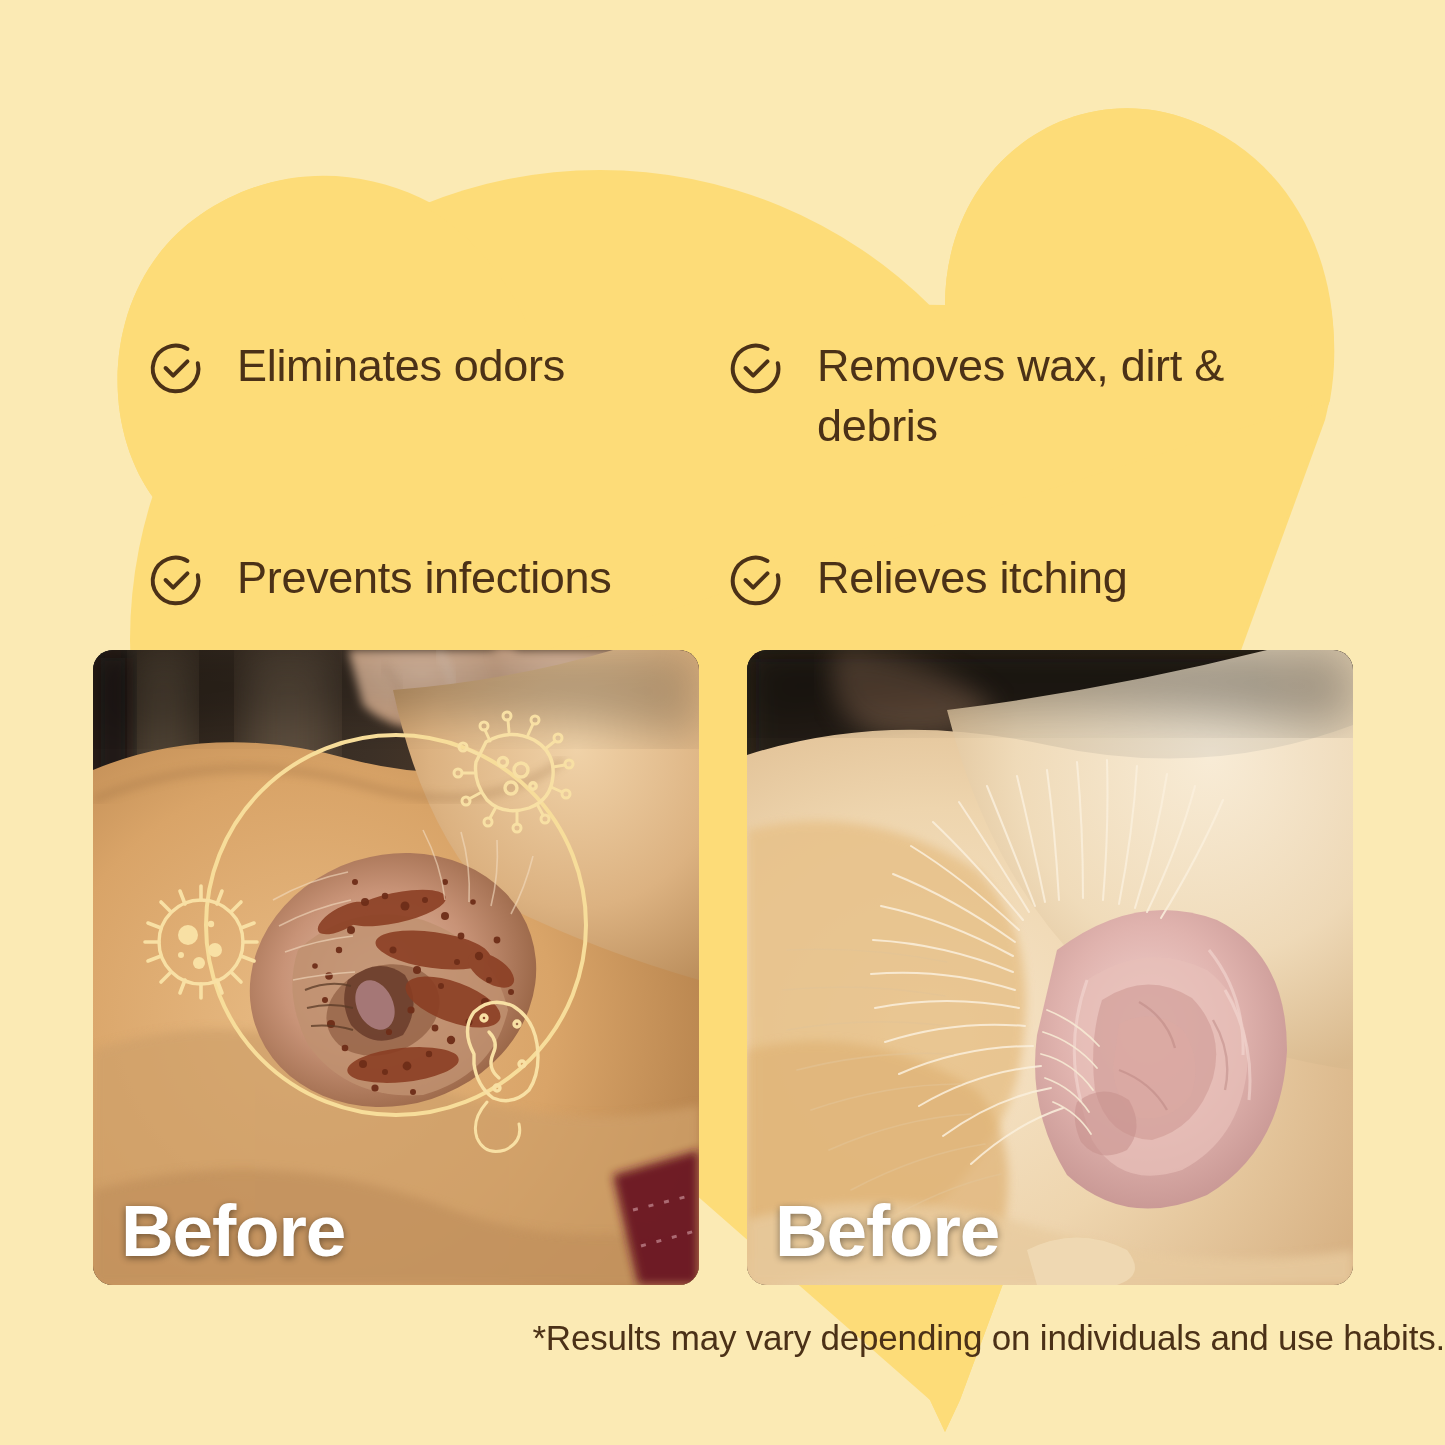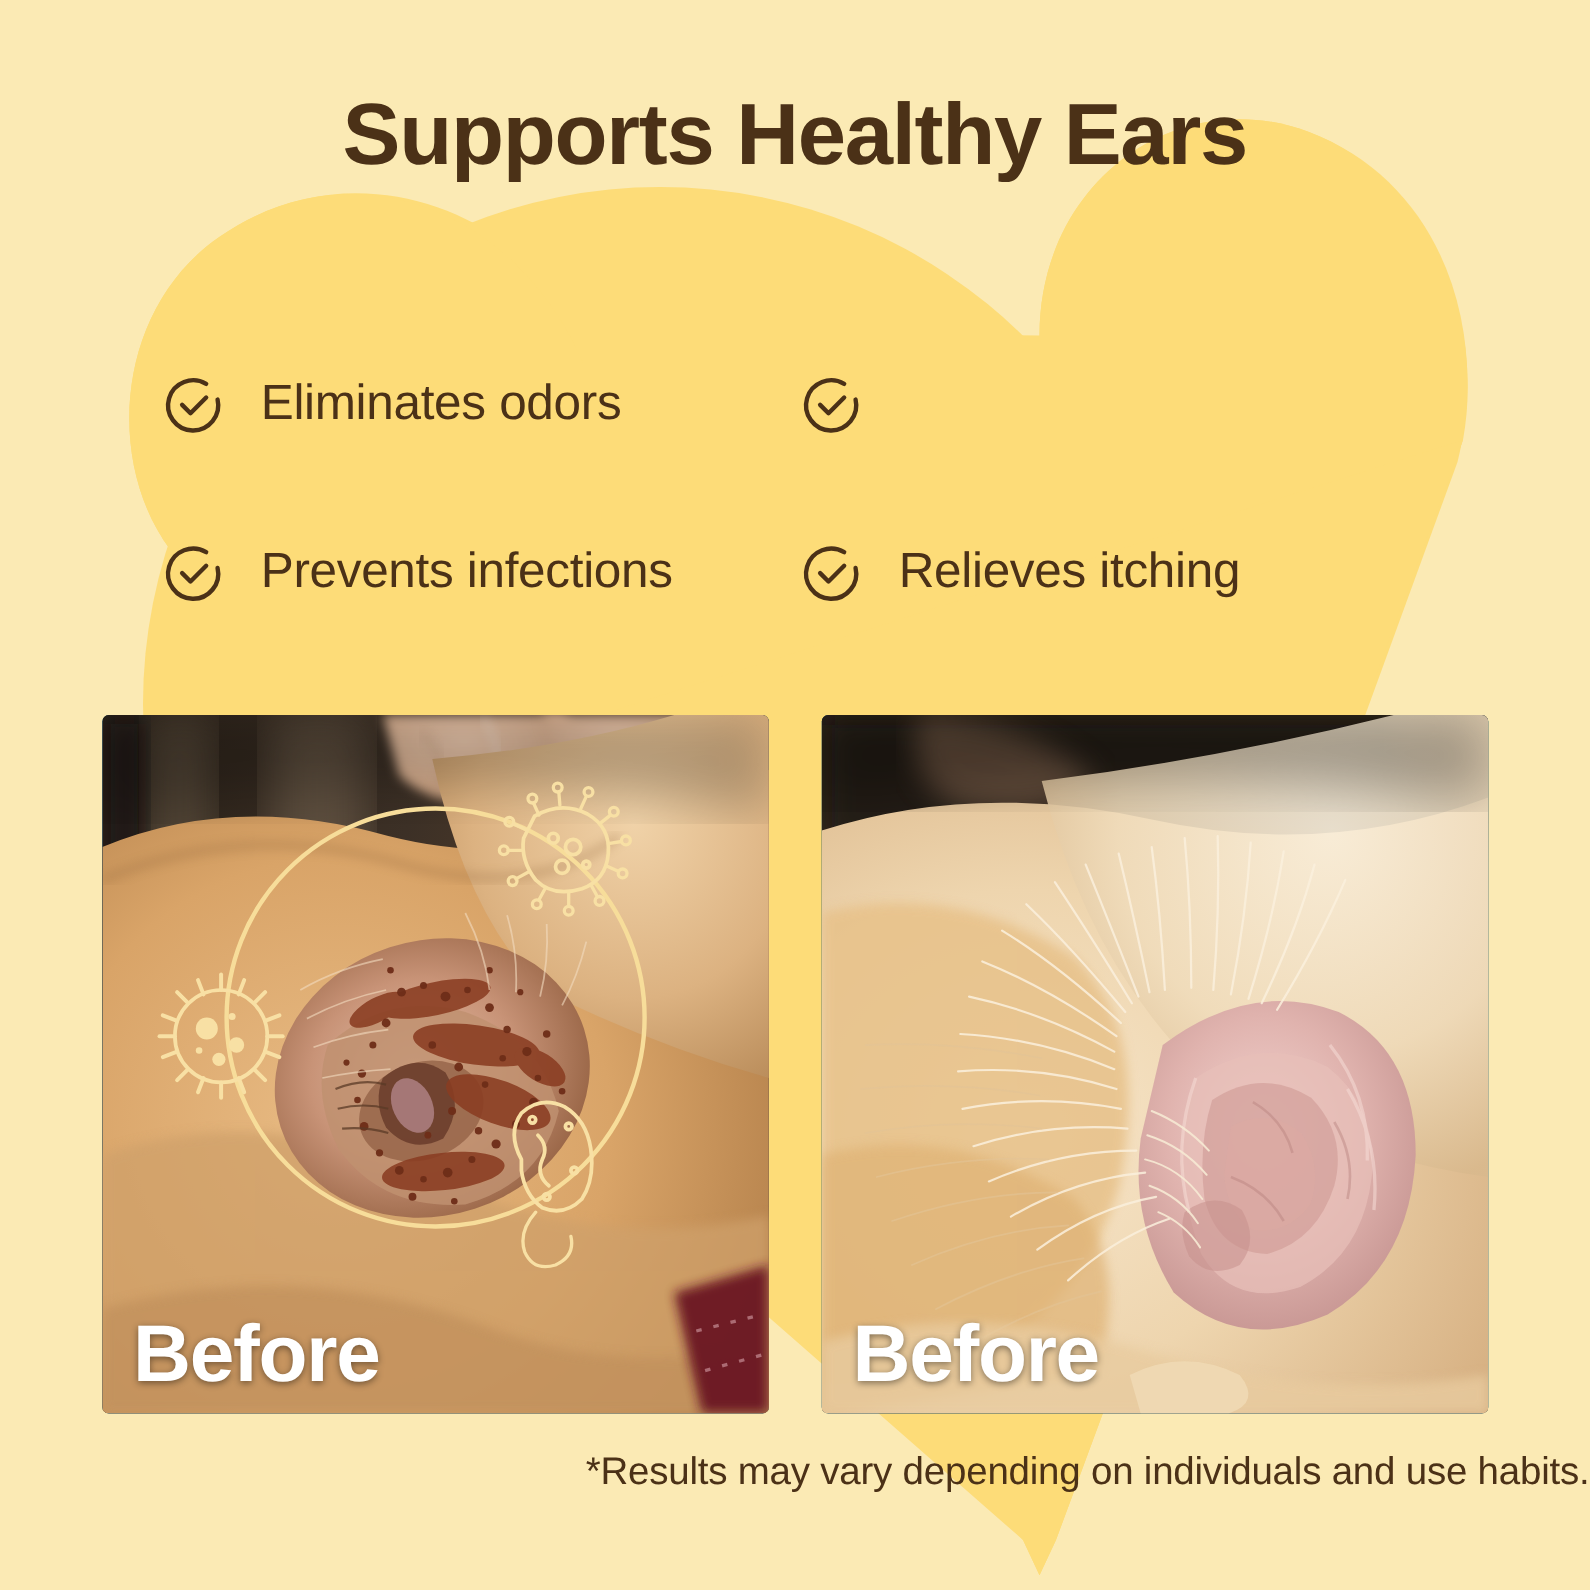"Supports Healthy Ears" div.title { html: <div>Supports Healthy Ears</div> -> none }
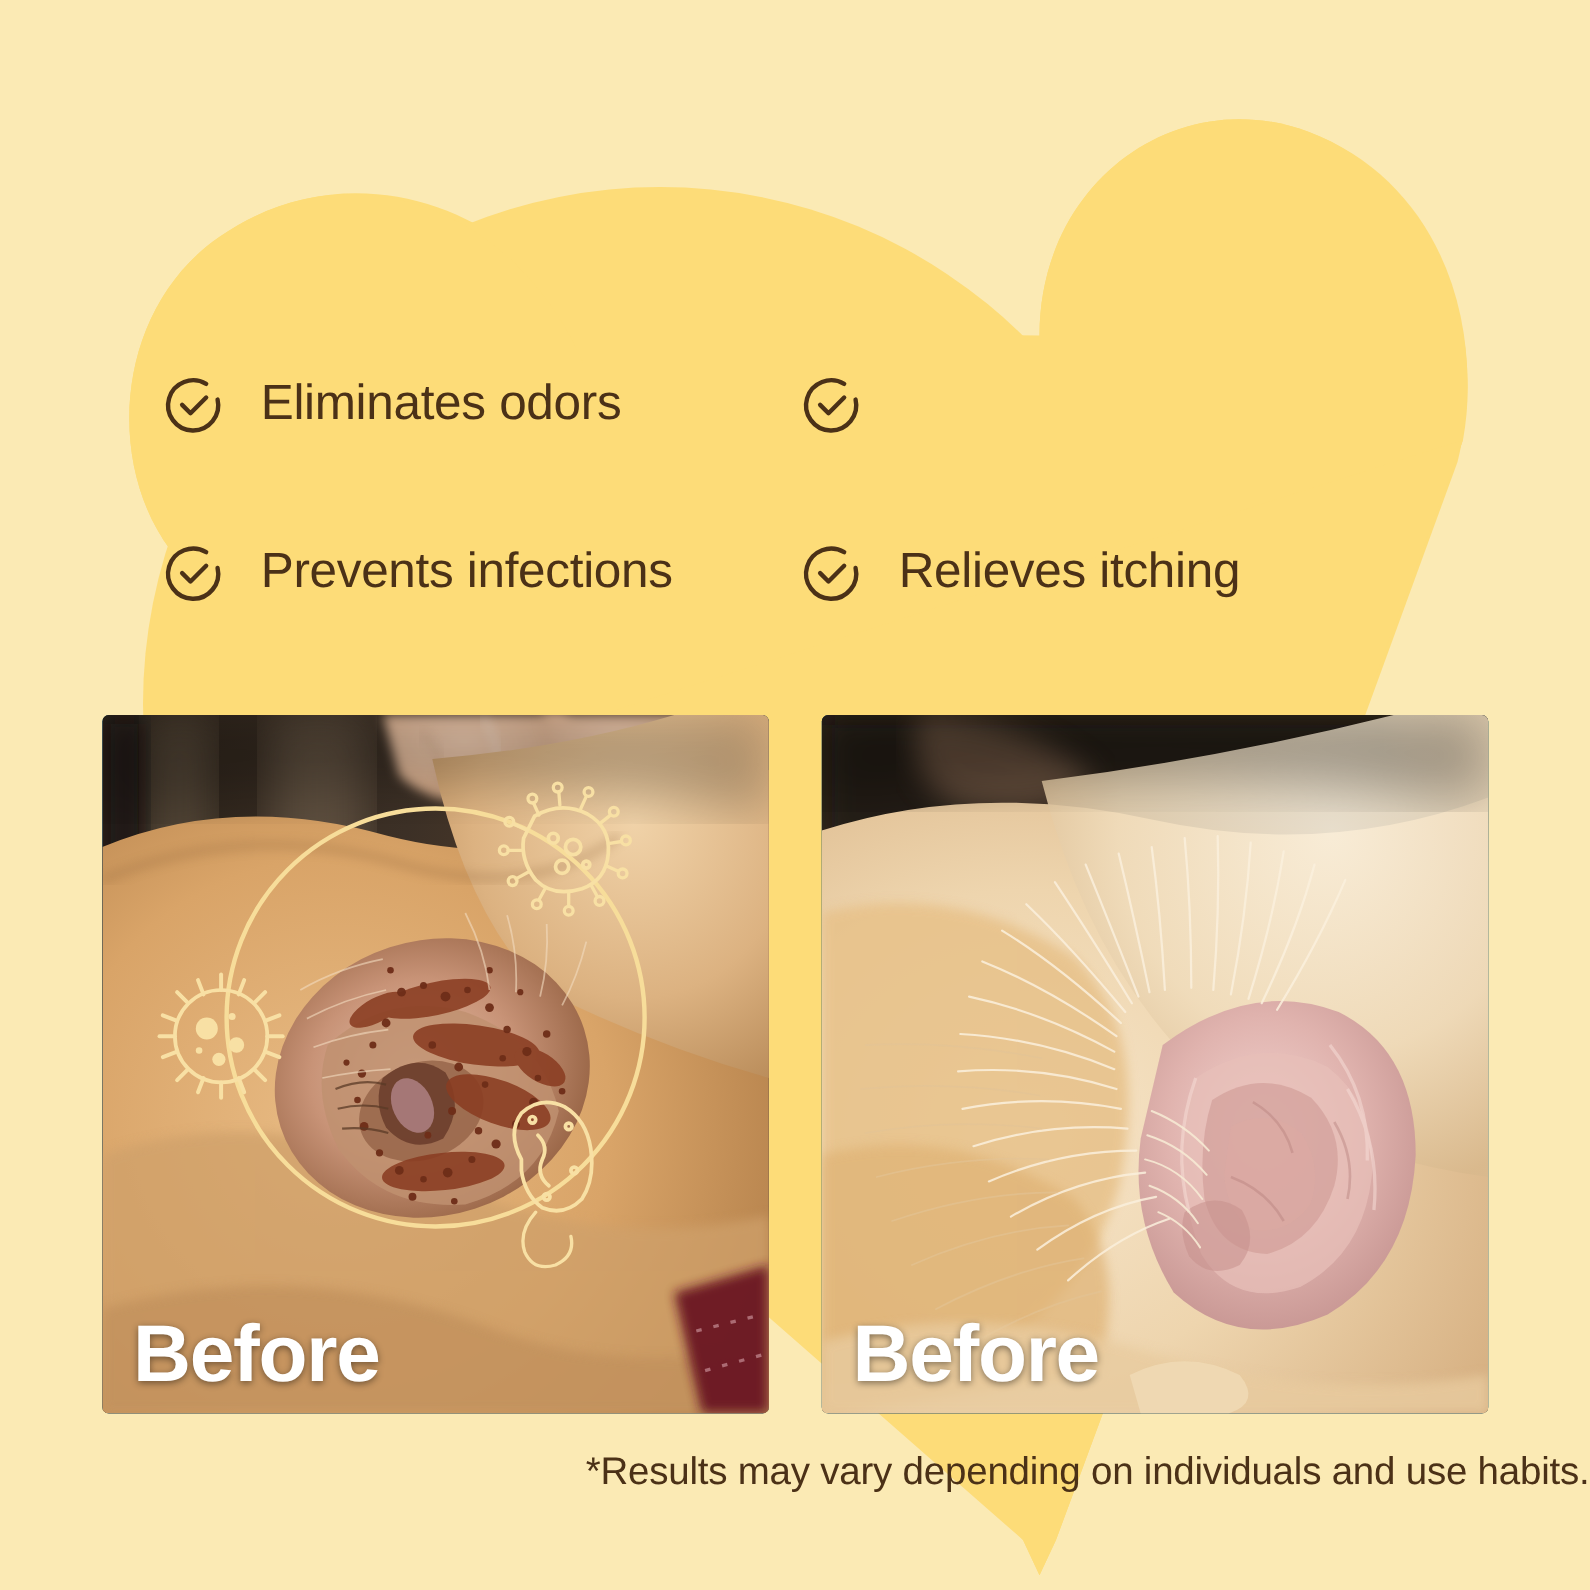"Removes wax, dirt & debris" div.btext { html: none -> <div>Removes wax, dirt &amp; debris</div> }
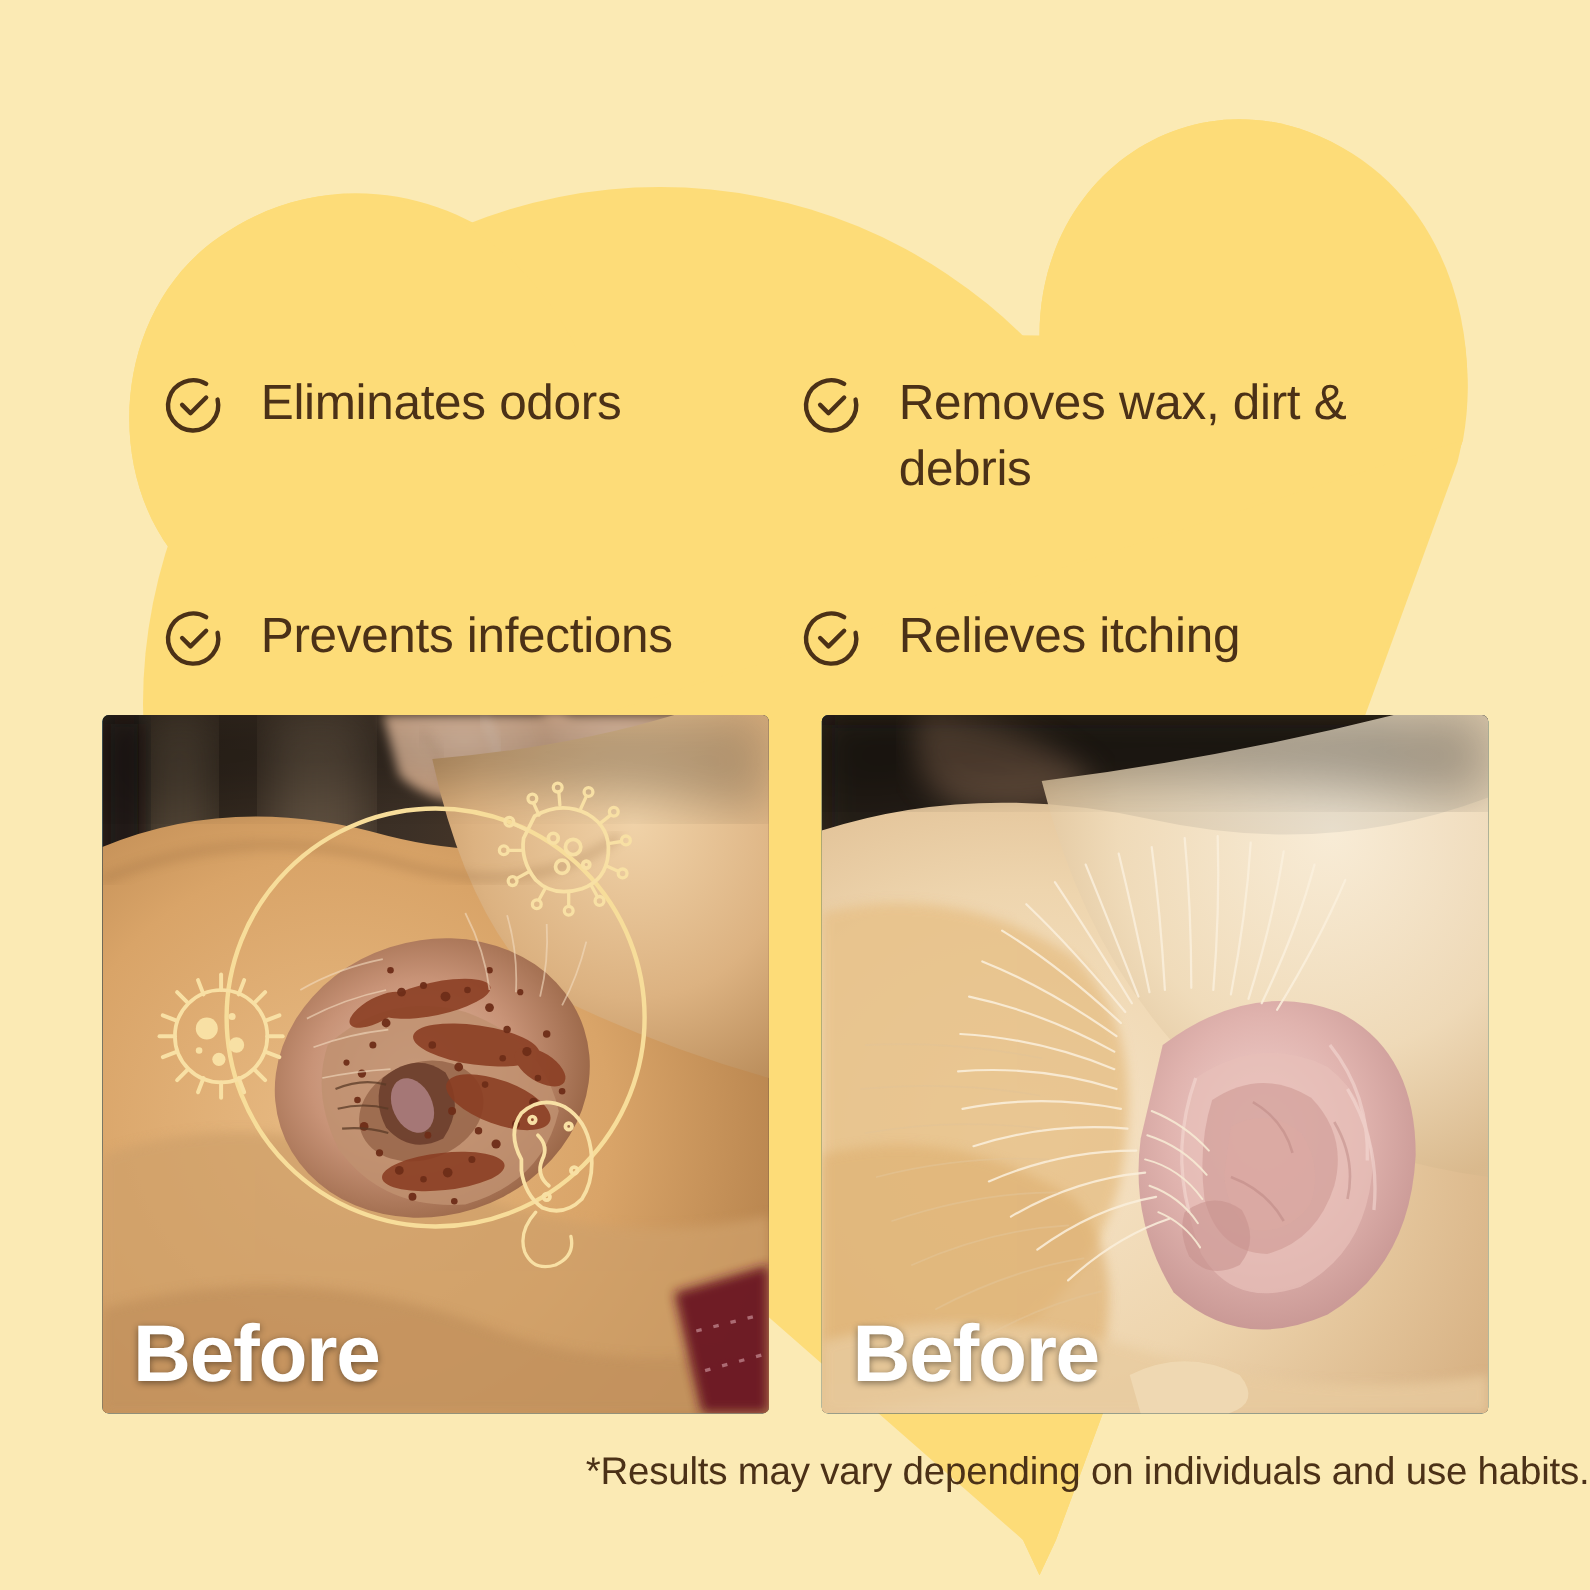"Before" .photo { background: #0c4a6e -> #0f172a; border-radius: 6px -> 20px }
